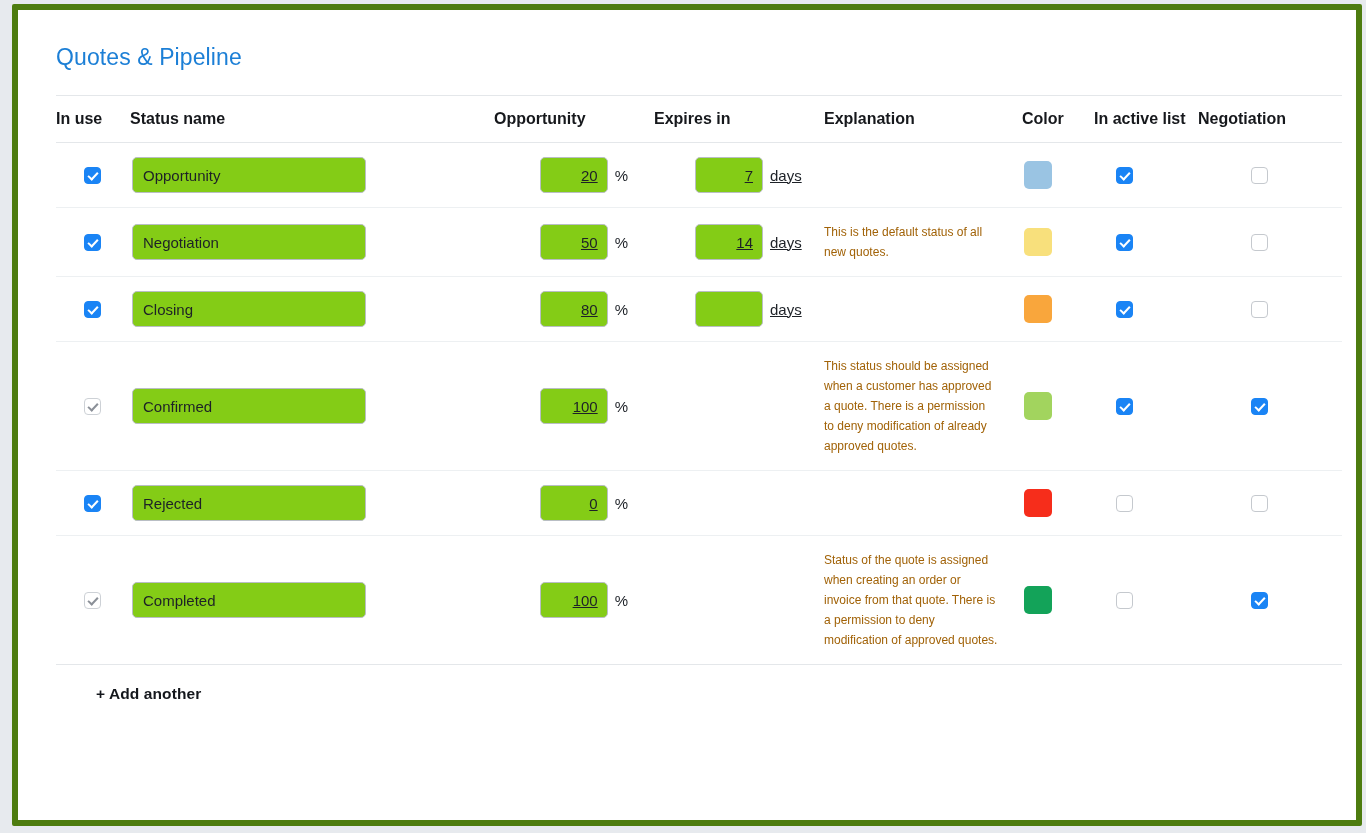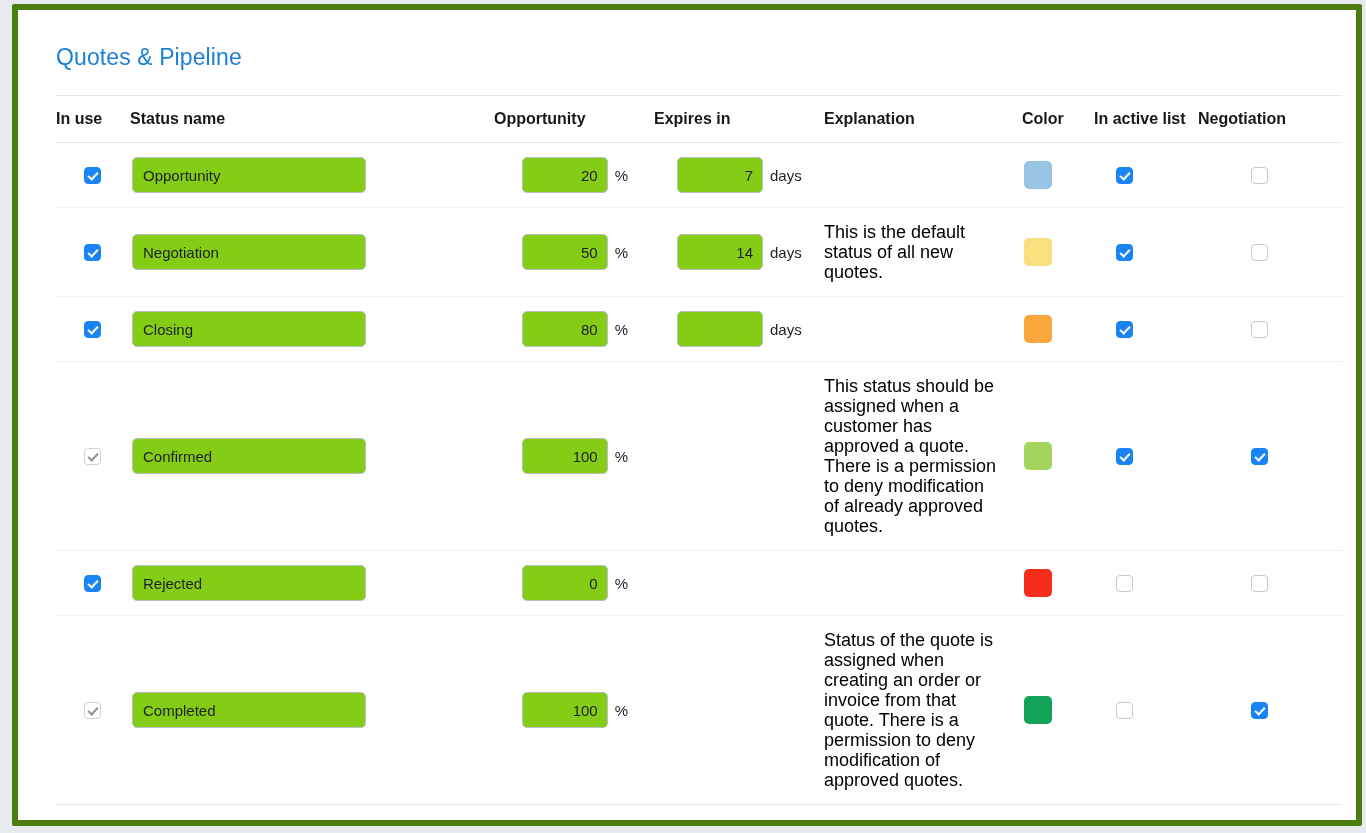"20" .num-input { text-decoration: none -> underline; width: 86px -> 68px }
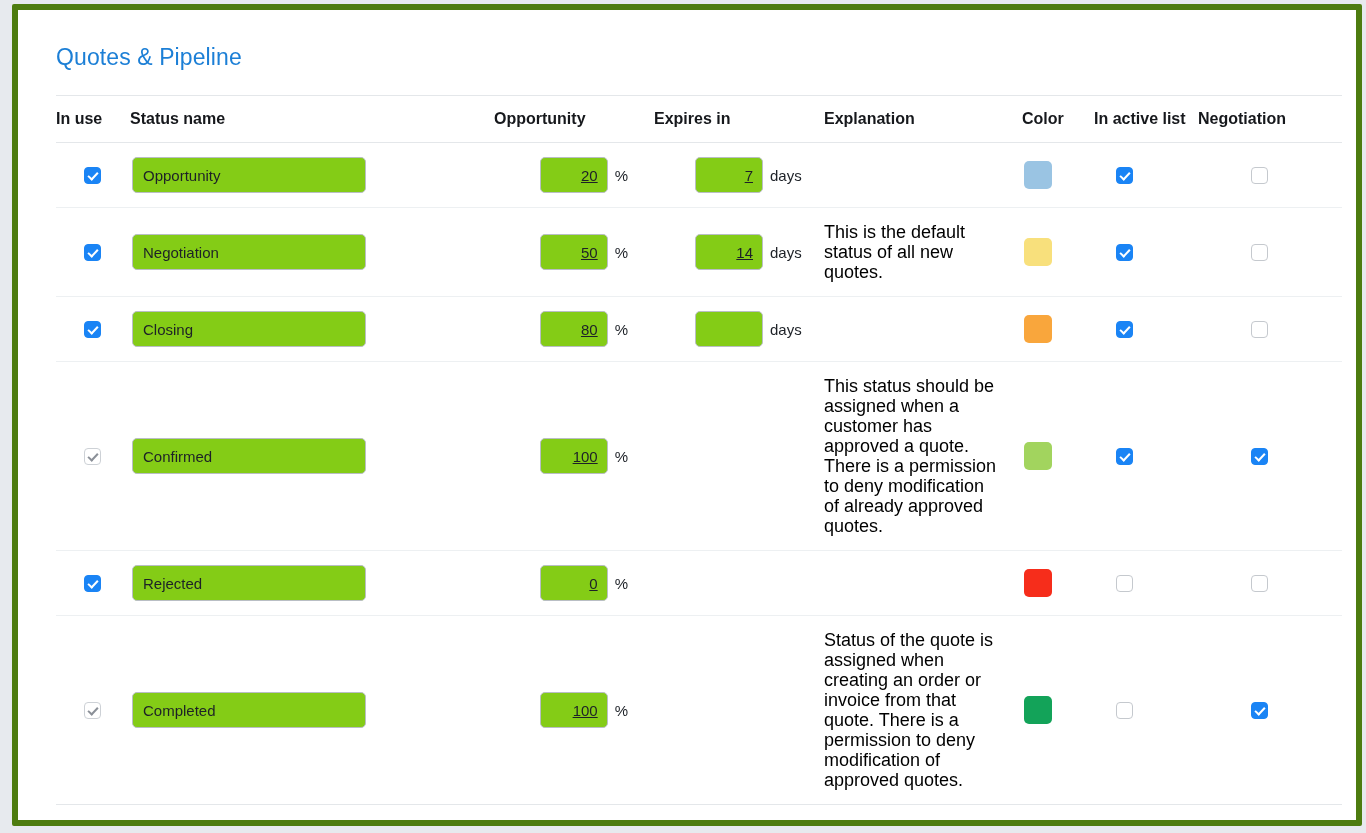"days" .unit.days { text-decoration: none -> underline }
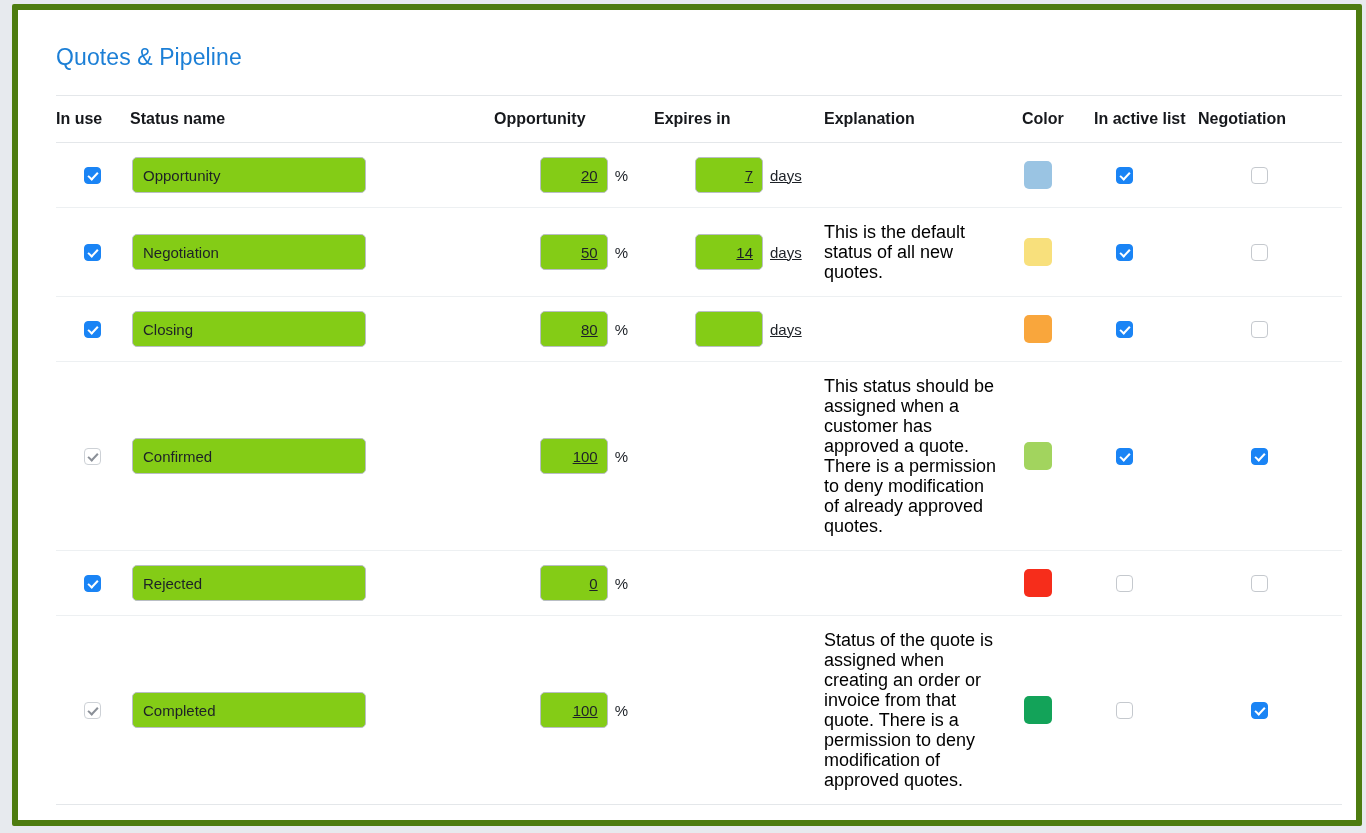"This is the default status" .explanation { color: #000000 -> #a16207; font-size: 18px -> 12px }
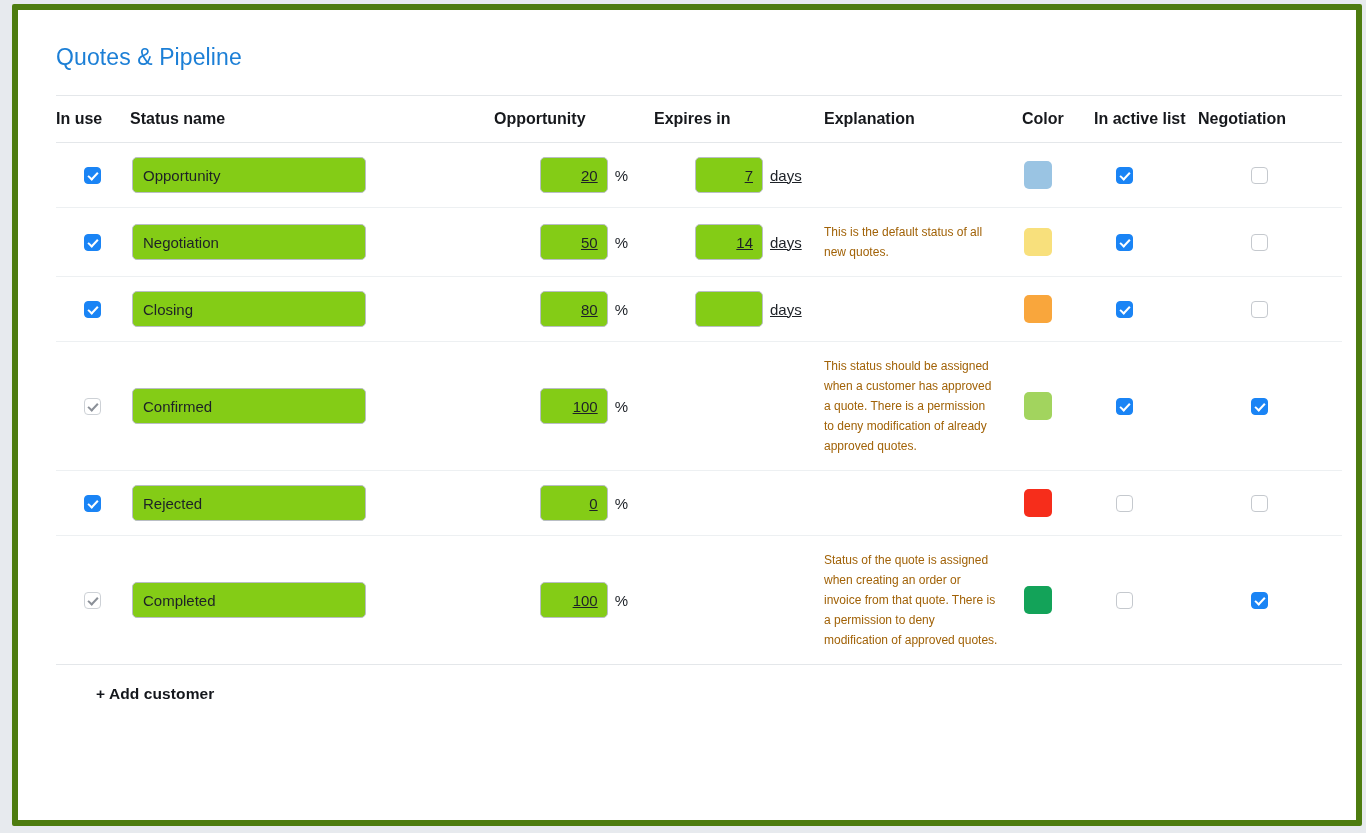"+ Add customer" span.add-another { text: customer -> another }
